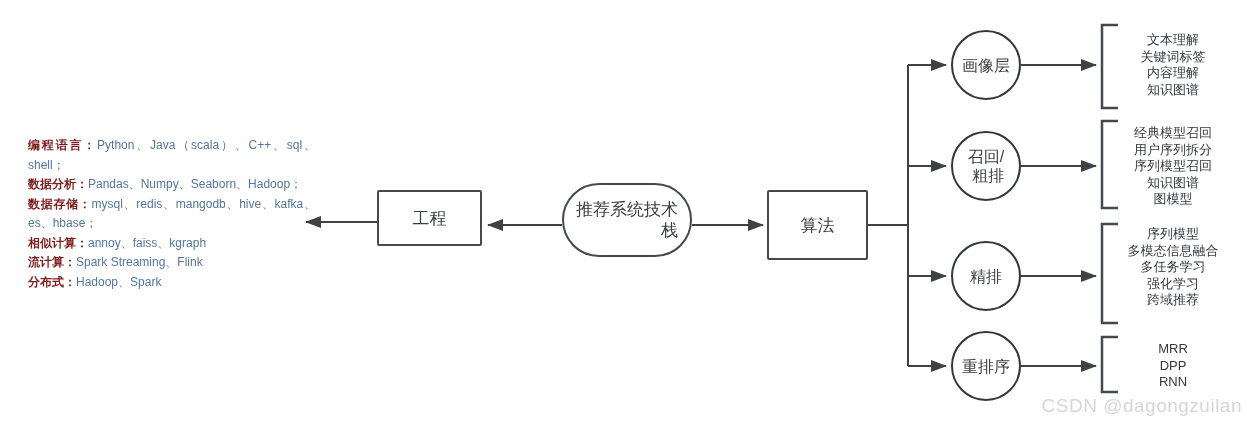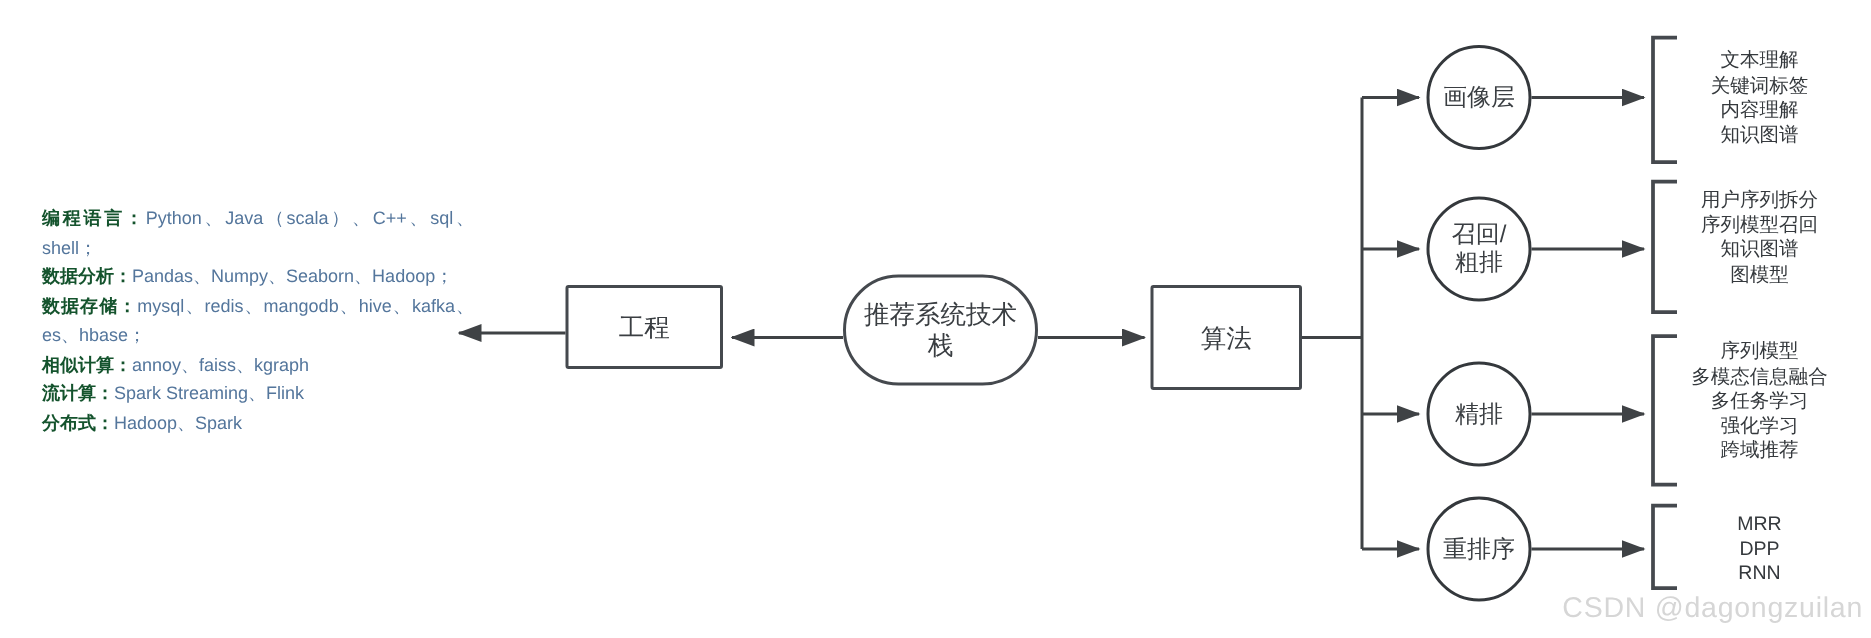"画像层" .node { text-align: center -> right }
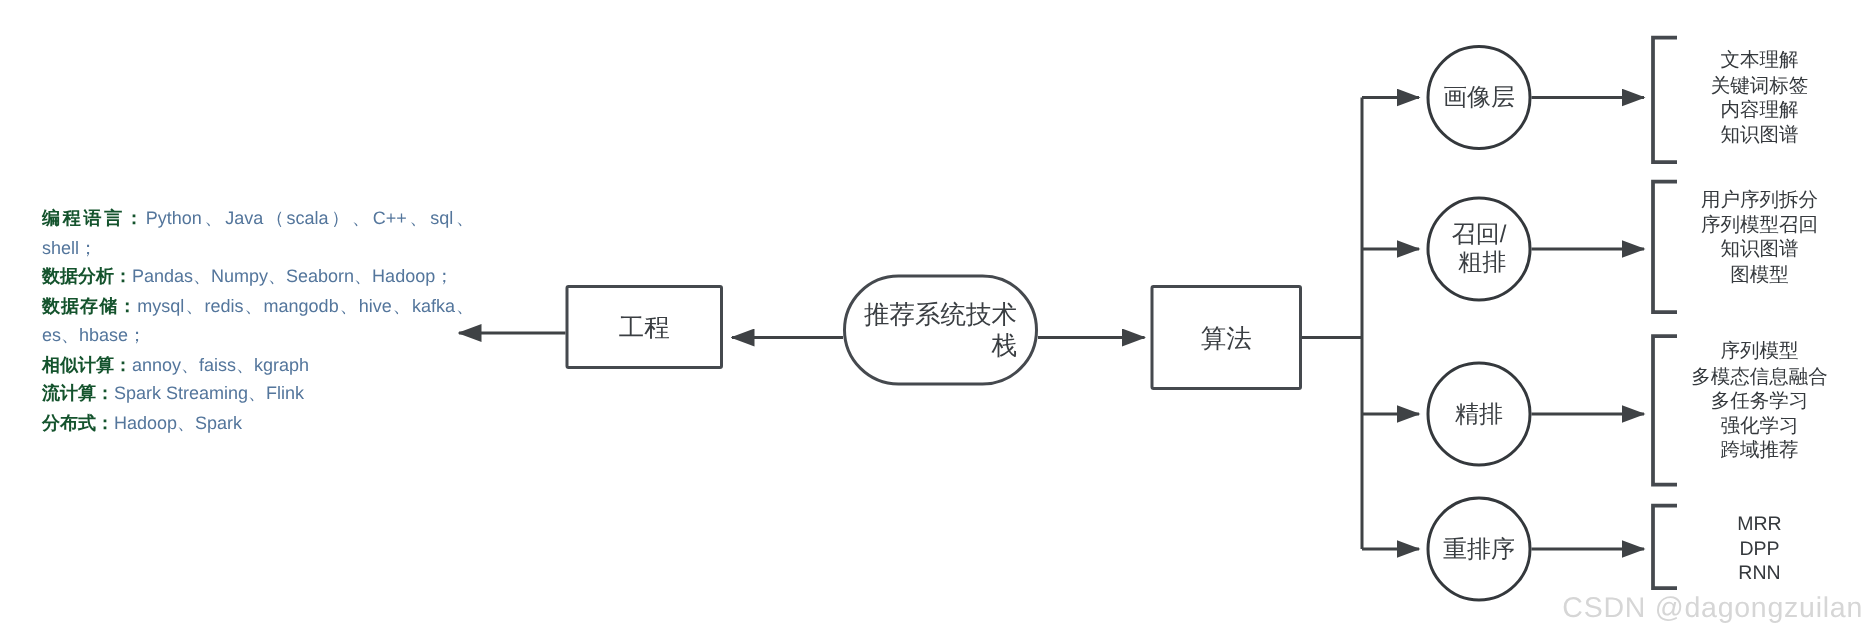"经典模型召回" div { html: none -> <div>经典模型召回</div> }
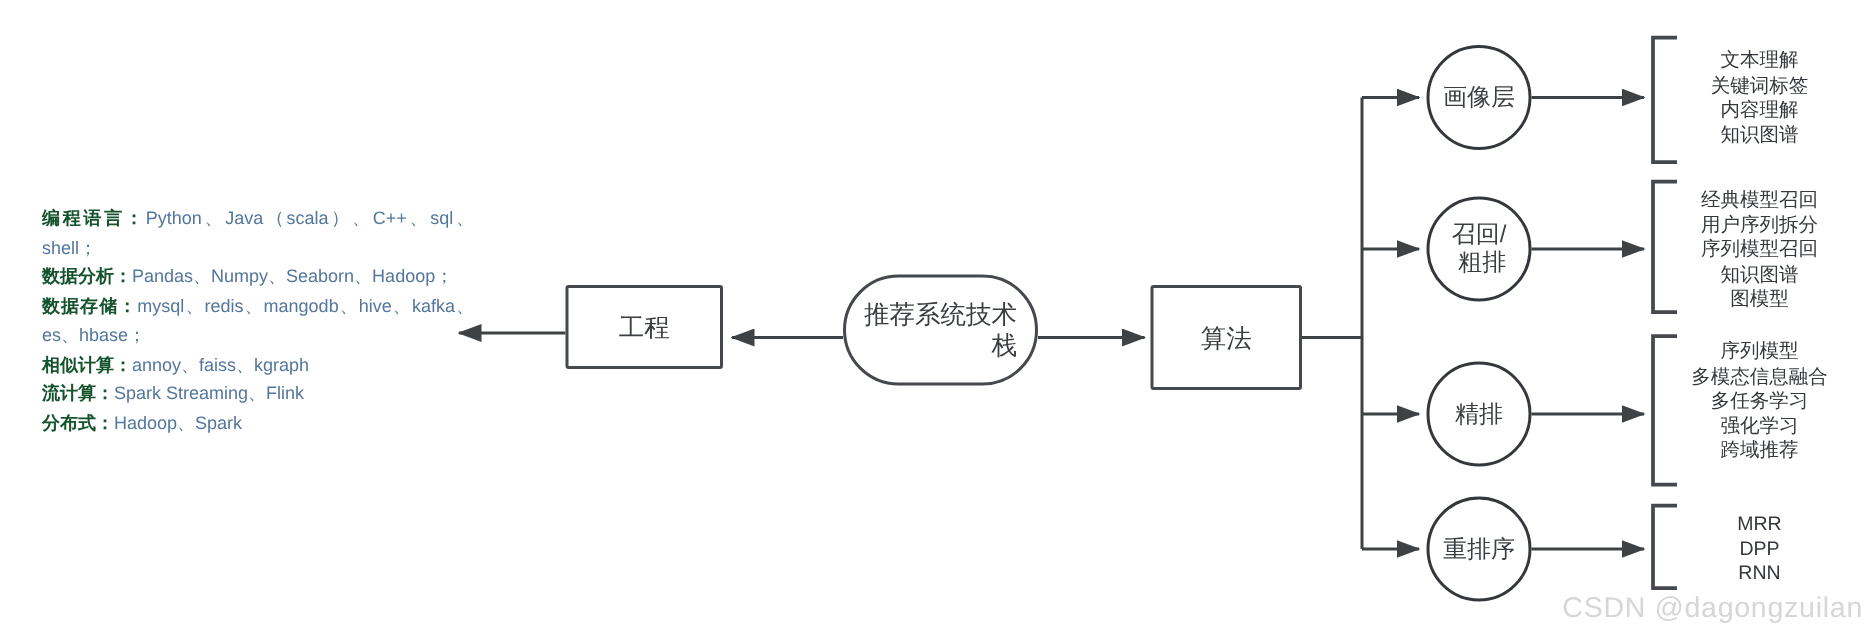"编程语言：" .tech-label { color: #14532d -> #7f1d1d }
